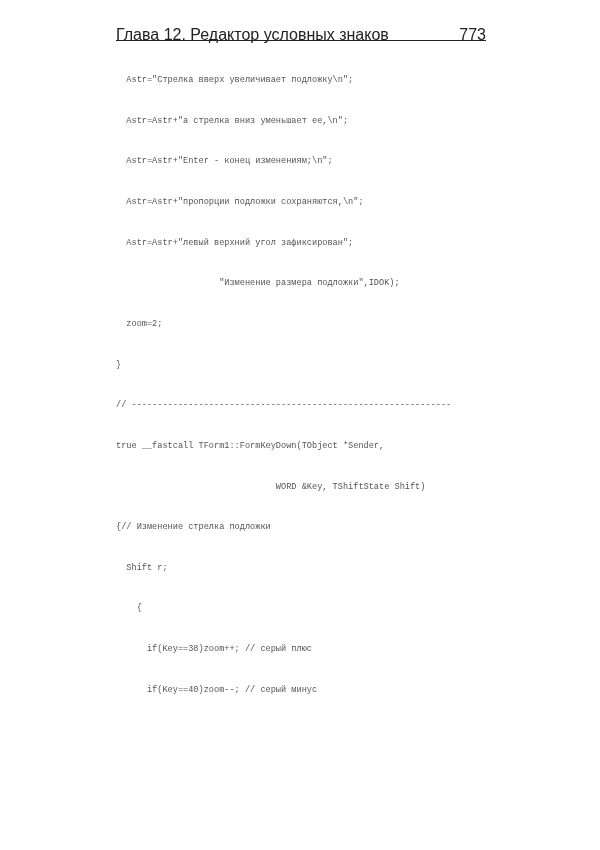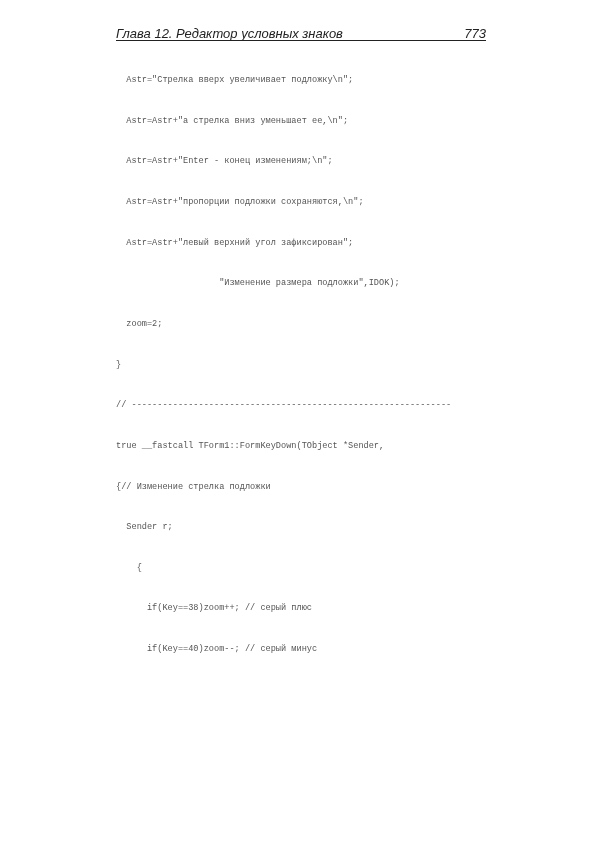"Глава 12. Редактор условных знаков" .page-header { font-size: 13px -> 16px; font-style: italic -> none }
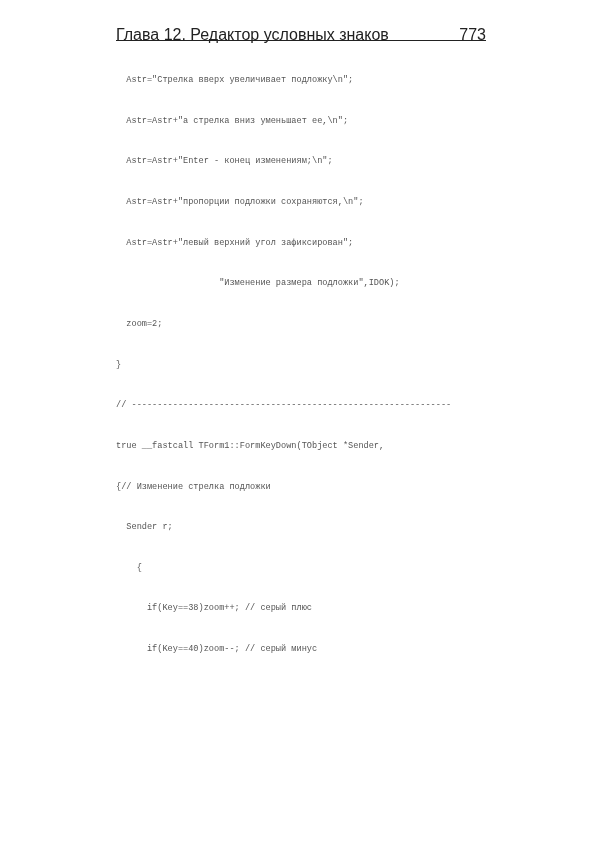"WORD &Key, TShiftState Shift)" span.code-line { html: none -> <span> WORD &amp;Key, TShiftState Shift)</span> }
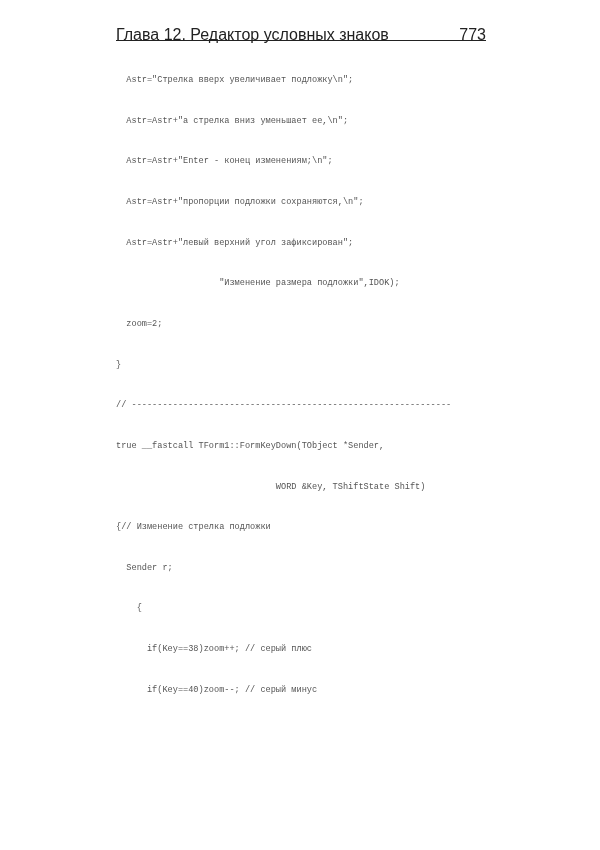"Sender r;" span.code-line { text: Sender -> Shift }
